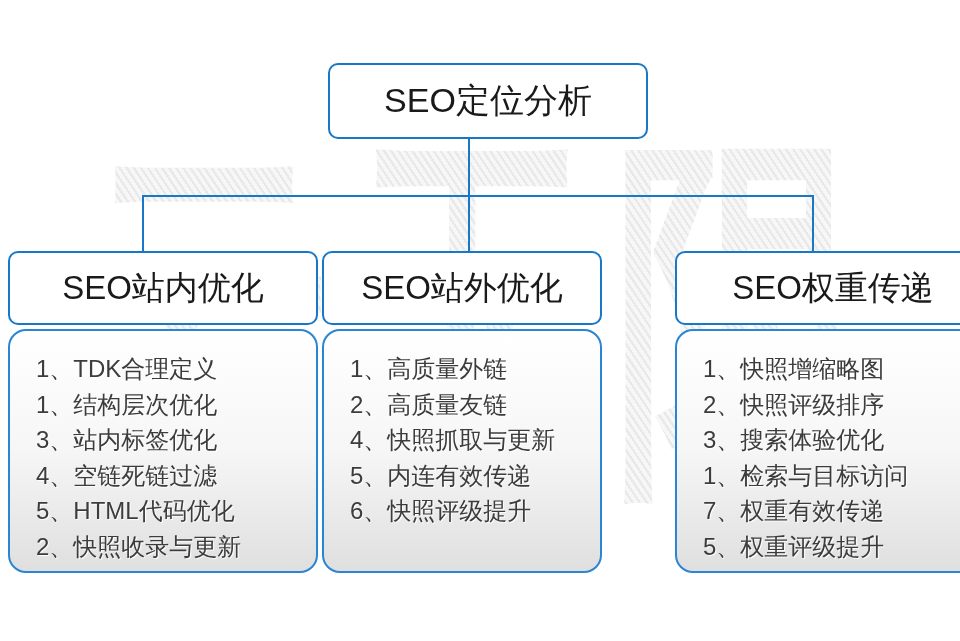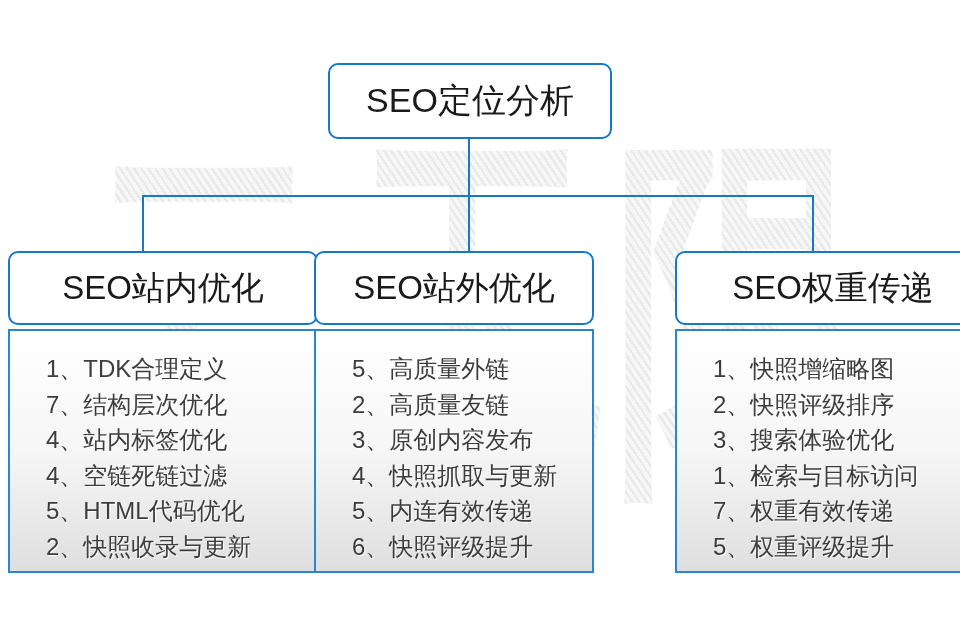"SEO定位分析" .root-box { width: 284px -> 320px }
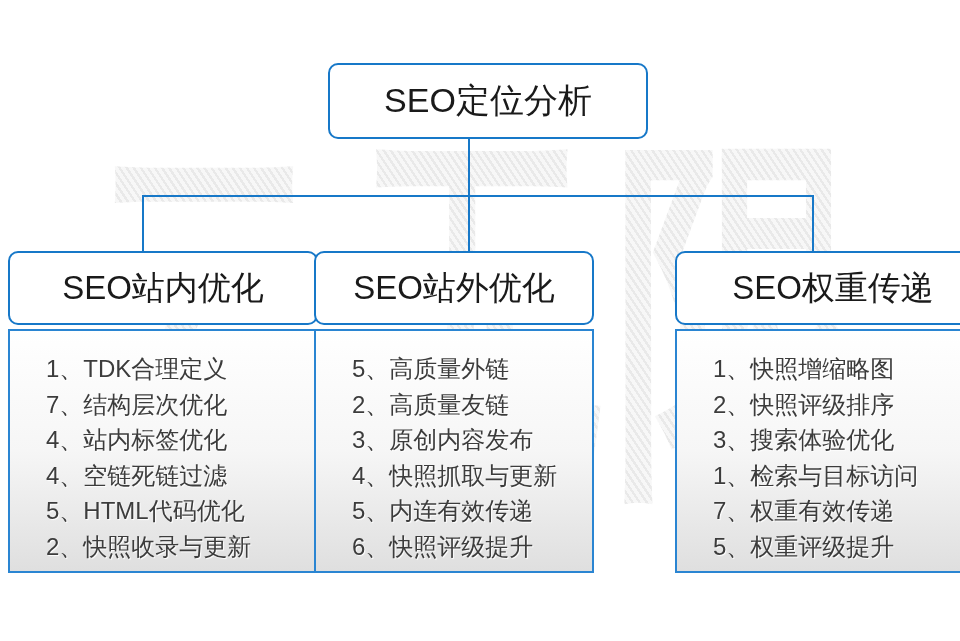"SEO站外优化" .col2 { left: 314px -> 322px }
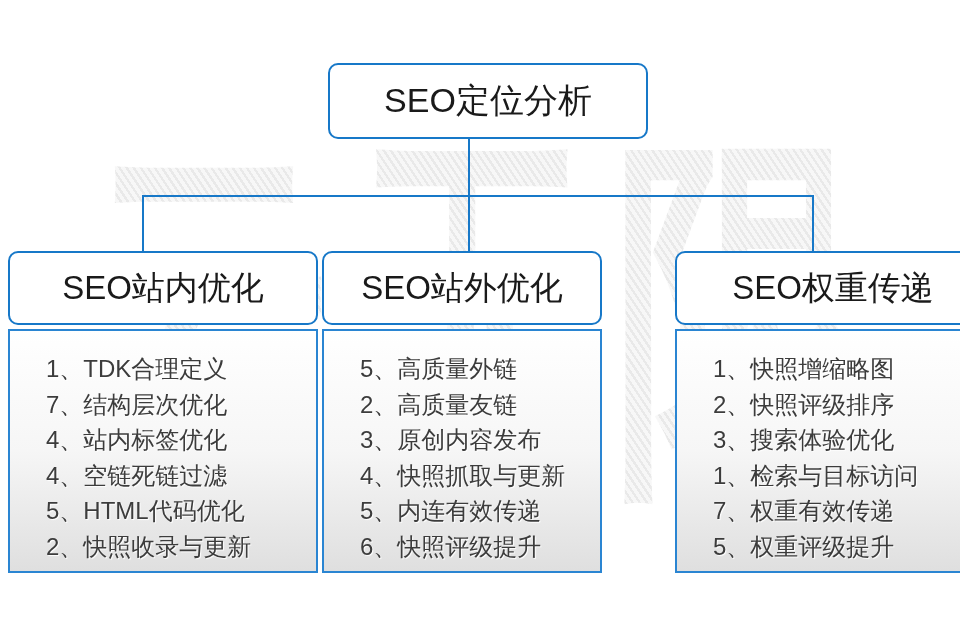"1、TDK合理定义" .list-box { border-radius: 0 -> 18px; padding: 20px 6px 0 36px -> 20px 6px 0 26px }
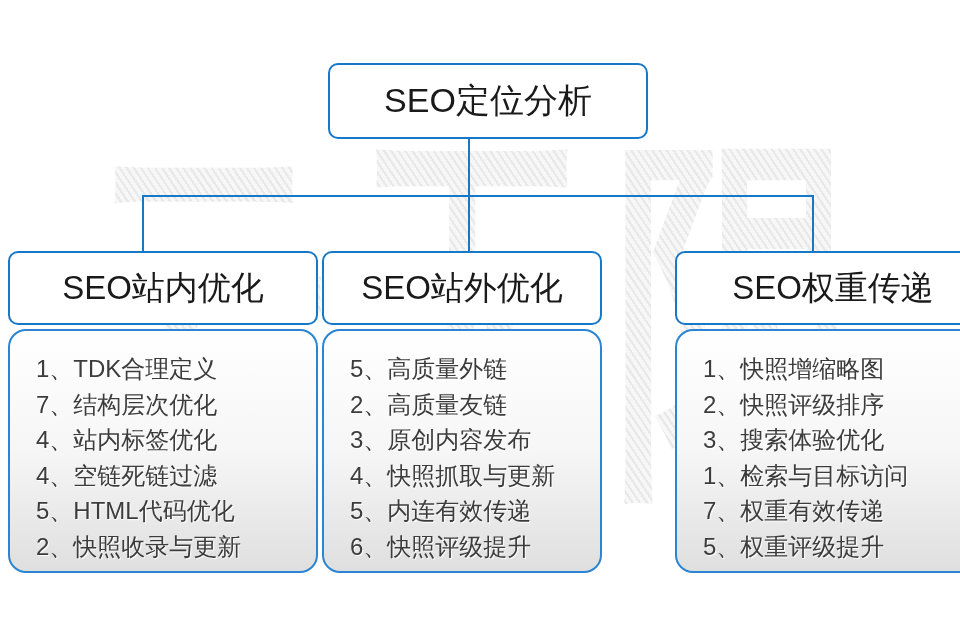"5、高质量外链" li { text: 5 -> 1 }
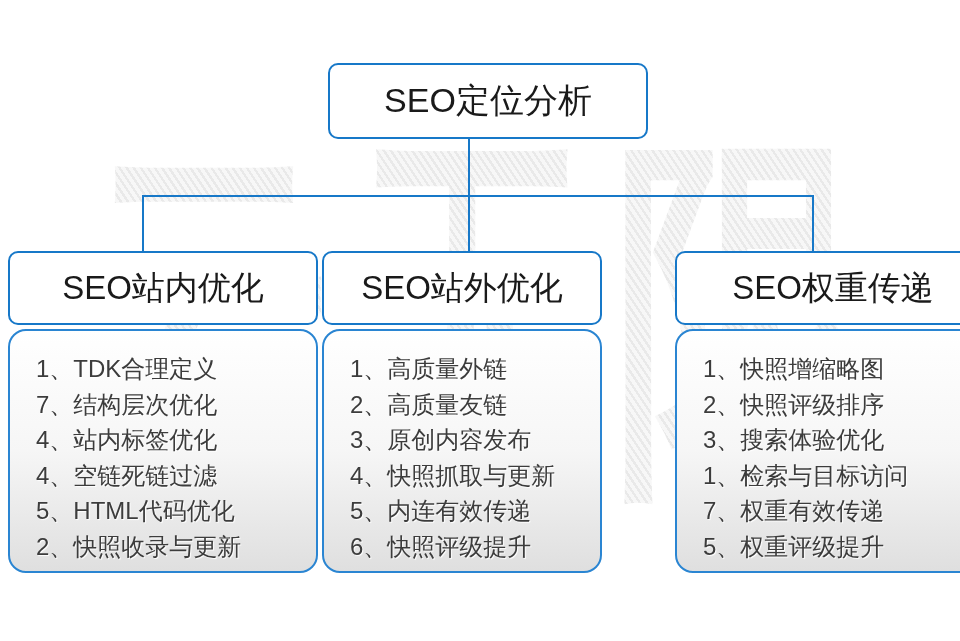"7、结构层次优化" li { text: 7 -> 1 }
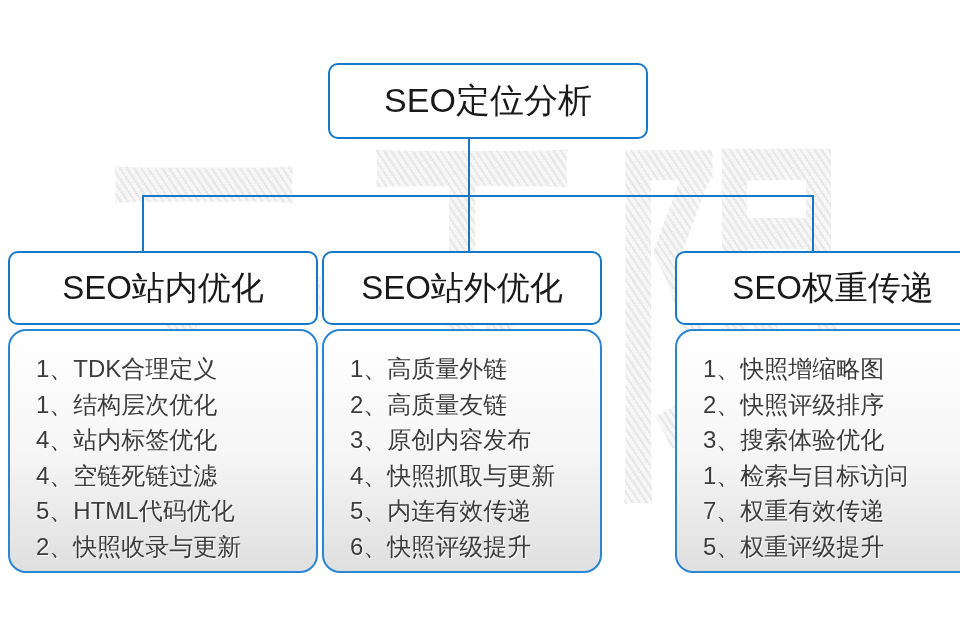"4、站内标签优化" li { text: 4 -> 3 }
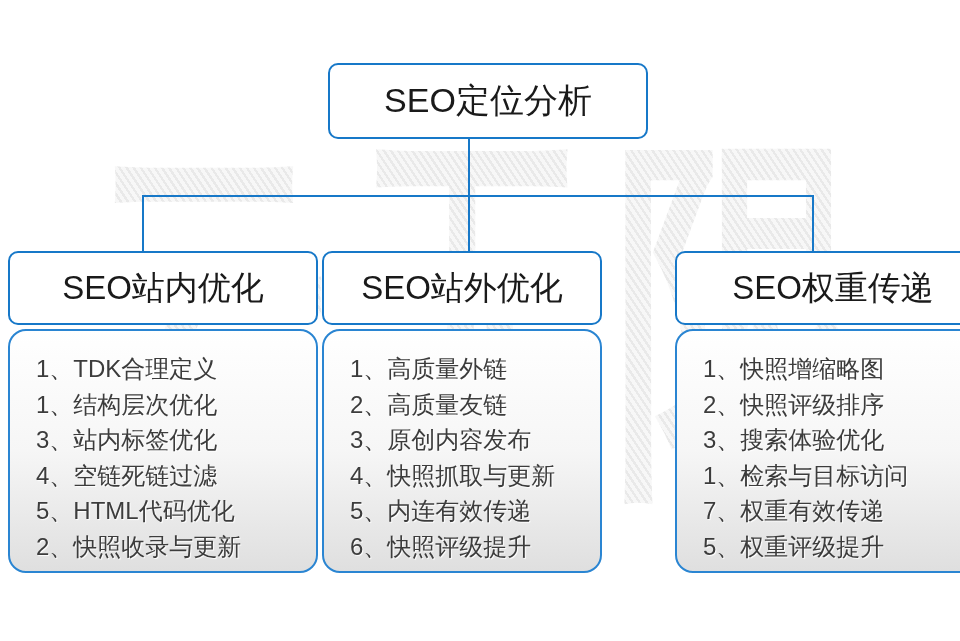"3、原创内容发布" li { html: <li>3、原创内容发布</li> -> none }
